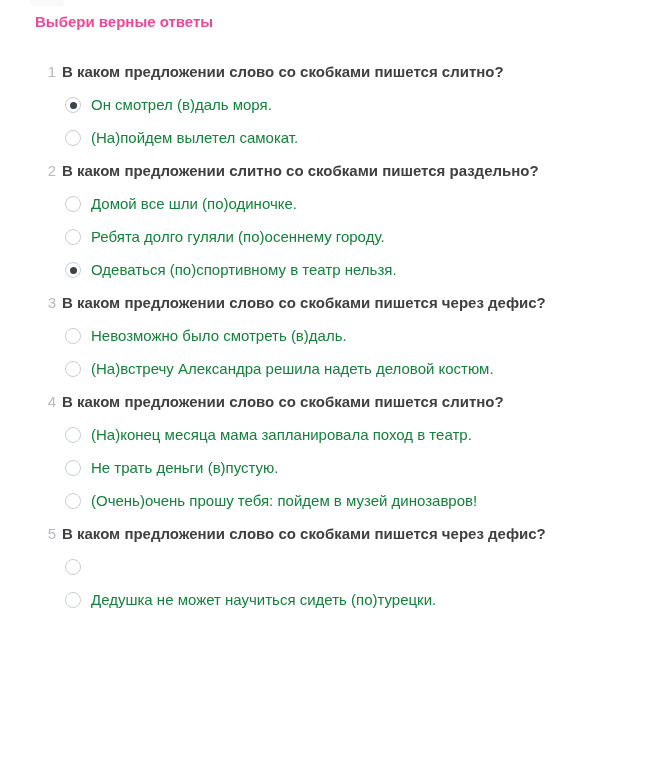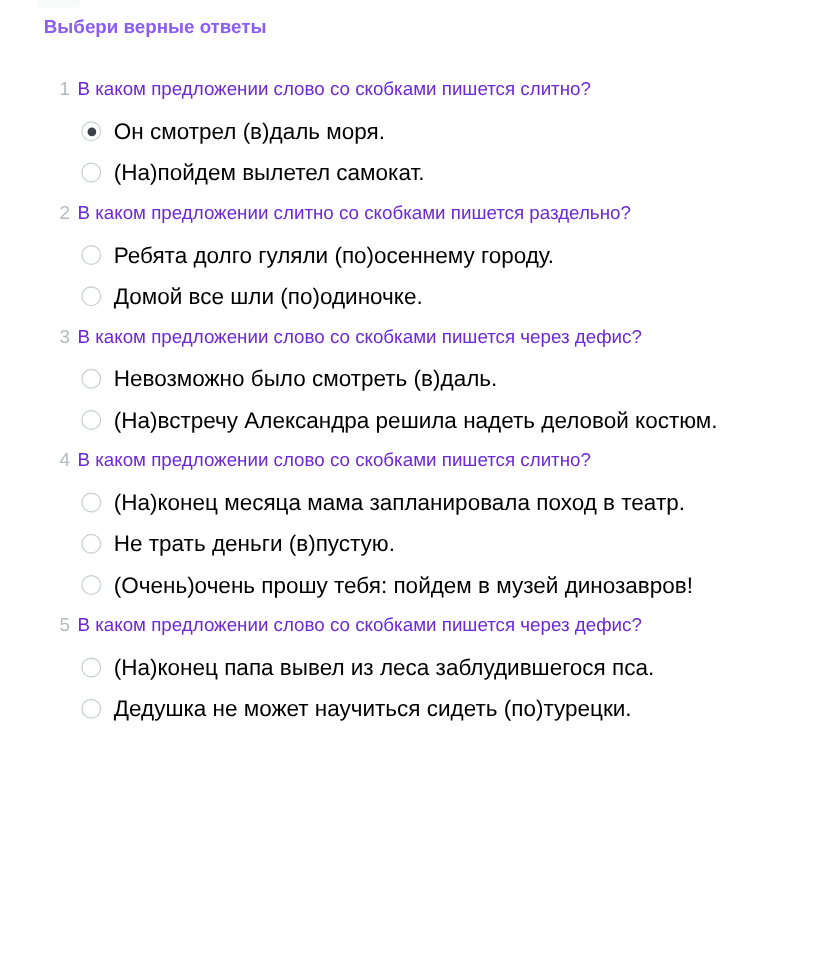"Выбери верные ответы" .title { color: #8b5cf6 -> #ec4899 }
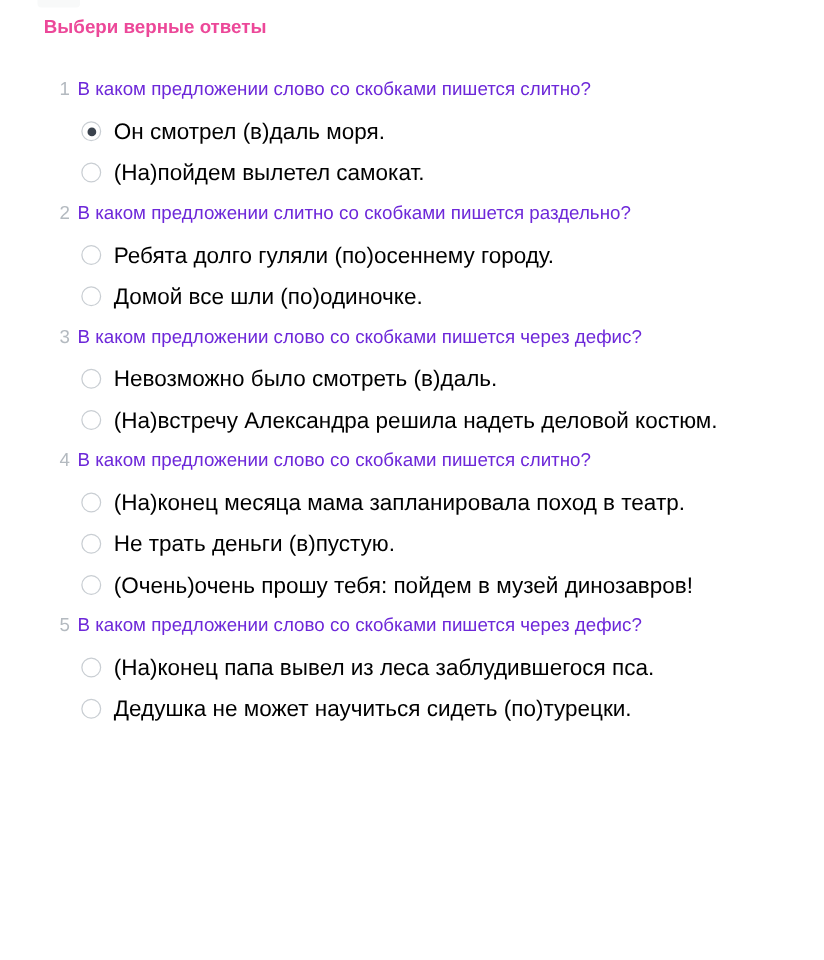"В каком предложении слово со" .q-text { color: #6d28d9 -> #404040; font-weight: normal -> bold }
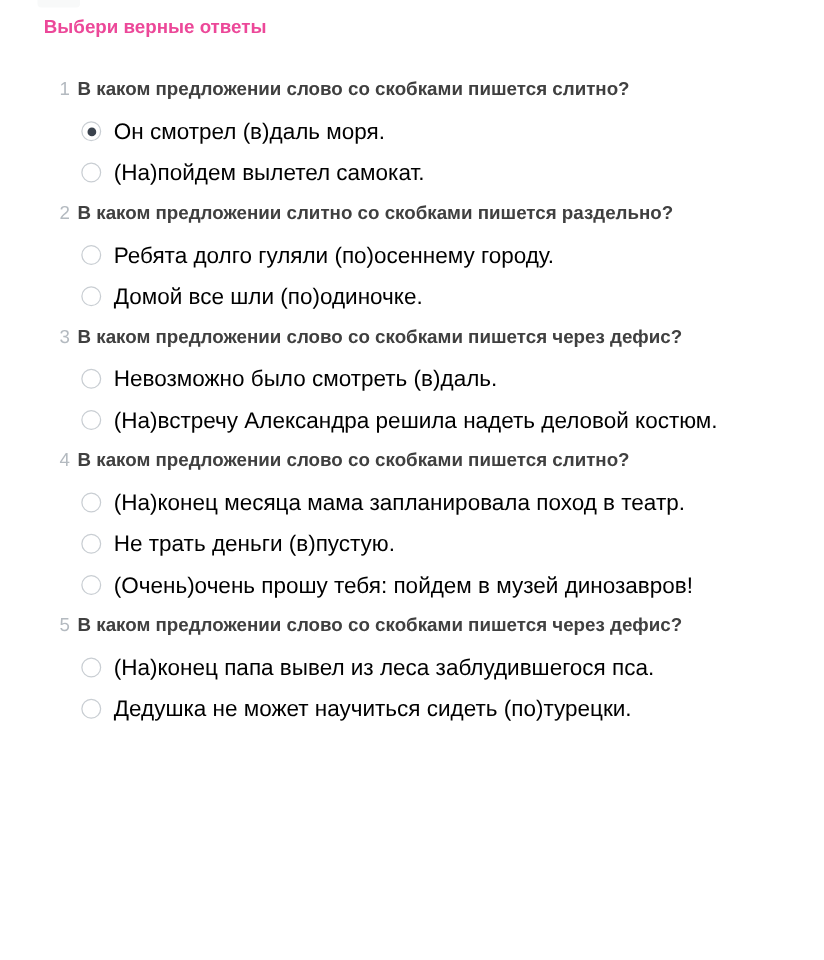"Он смотрел (в)даль моря." .opt-label { color: #000000 -> #15803d; font-size: 18px -> 15px }
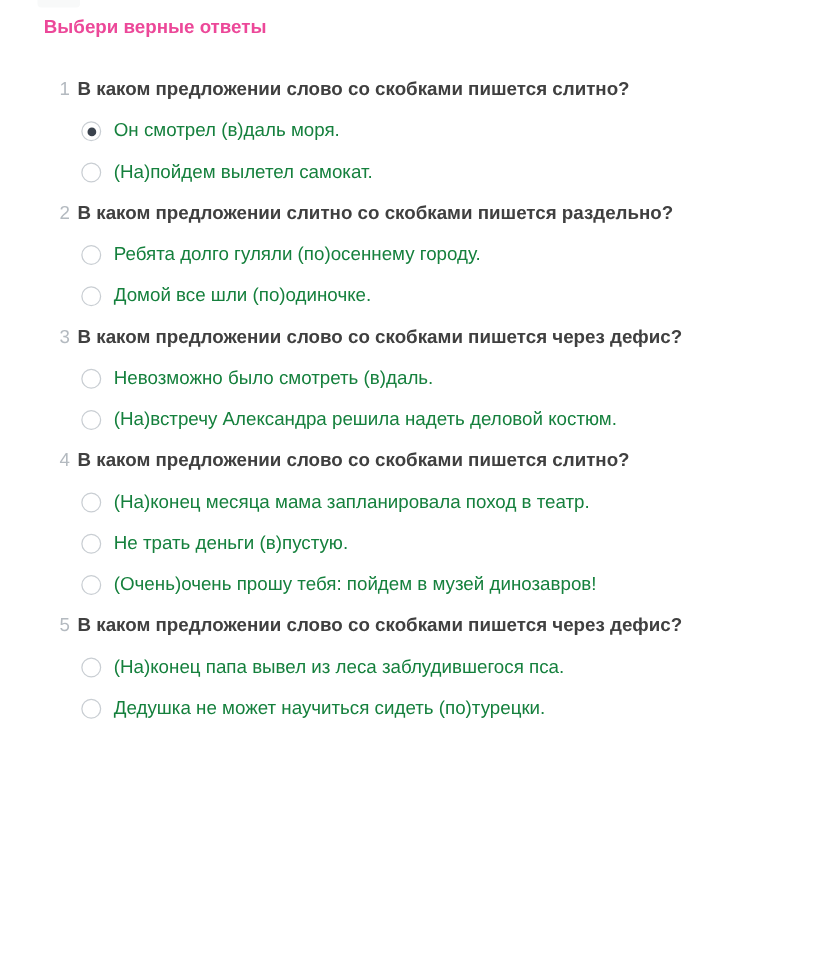"Ребята долго гуляли (по)осеннему городу." div.option { order: before "Домой все шли (по)одиночке." -> after "Домой все шли (по)одиночке." }
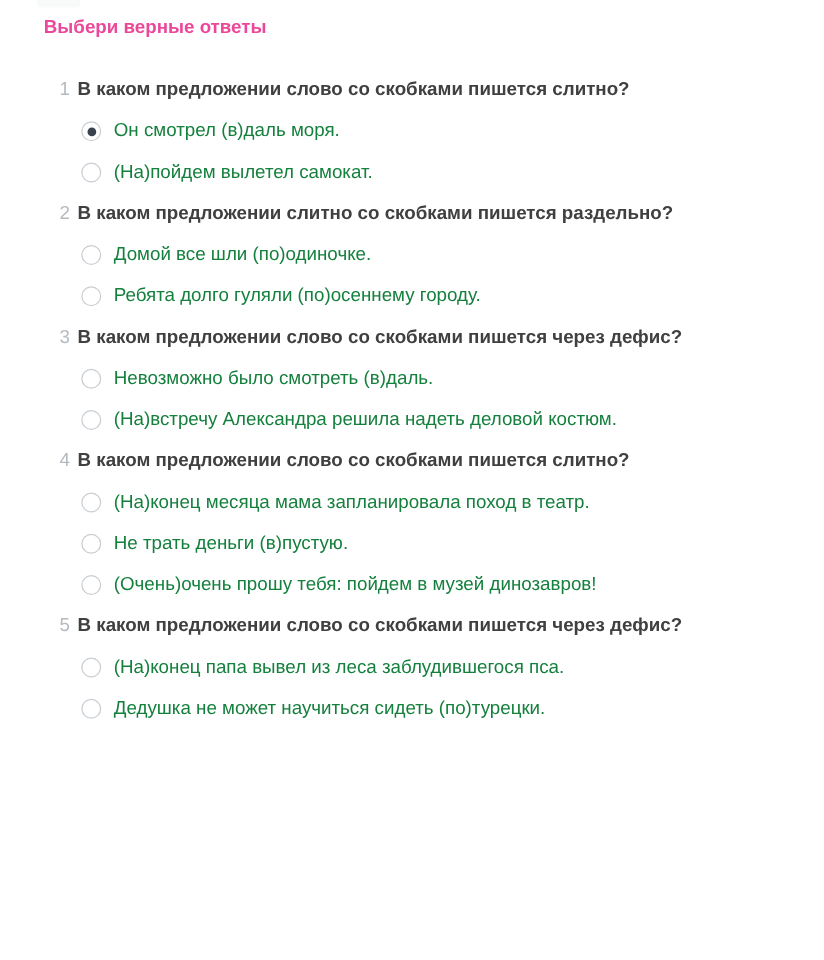"Одеваться (по)спортивному в театр" div.option { html: none -> <div> <span> <span></span> </span> <span>Одеваться (по)спортивному в театр нельзя.</span> </div> }
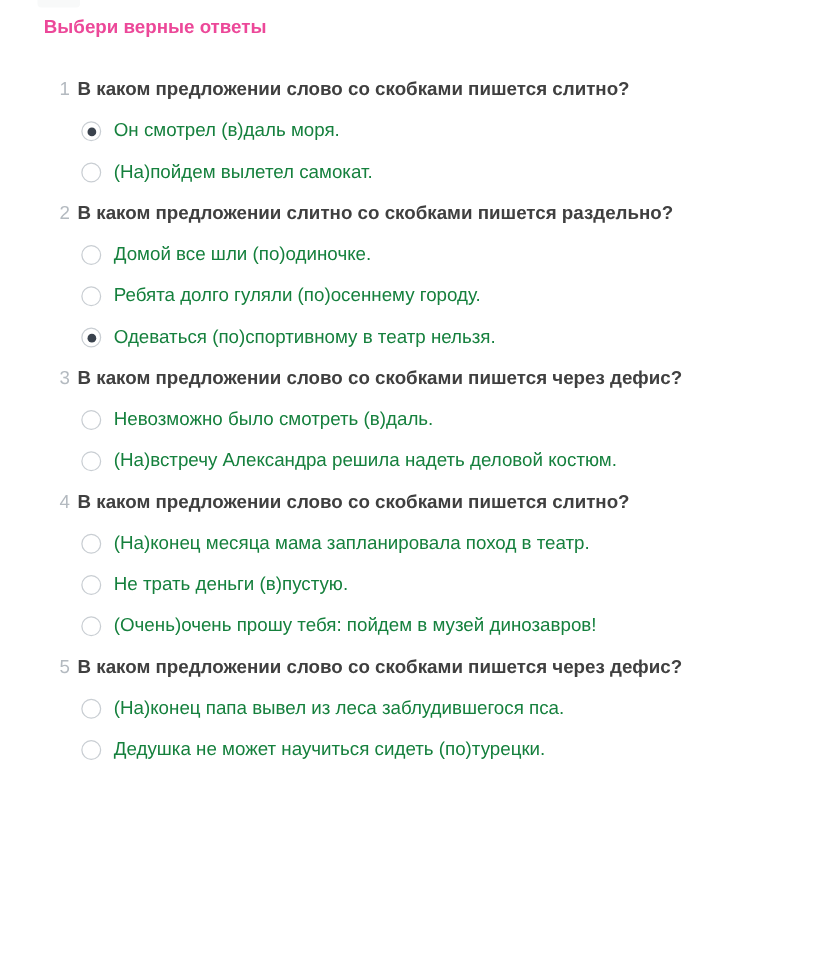"(На)конец папа вывел из леса" span.opt-label { html: <span>(На)конец папа вывел из леса заблудившегося пса.</span> -> none }
